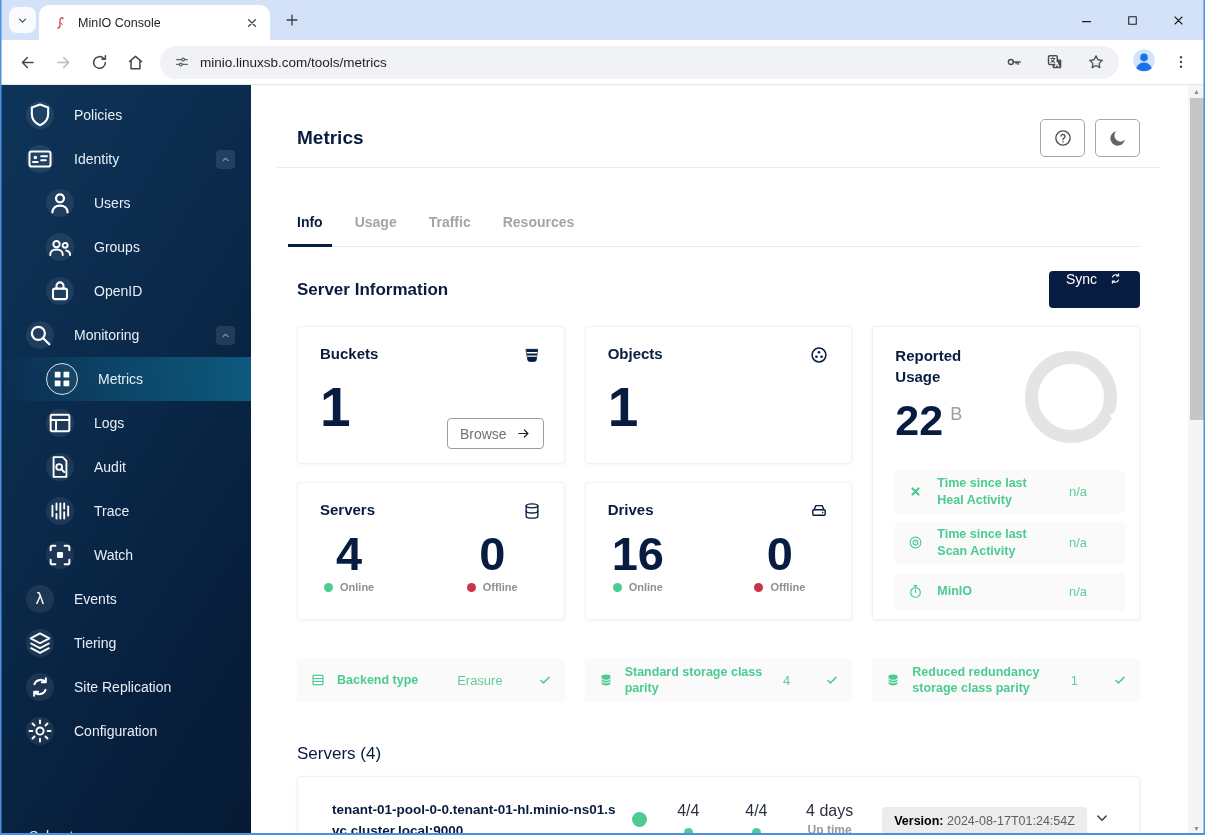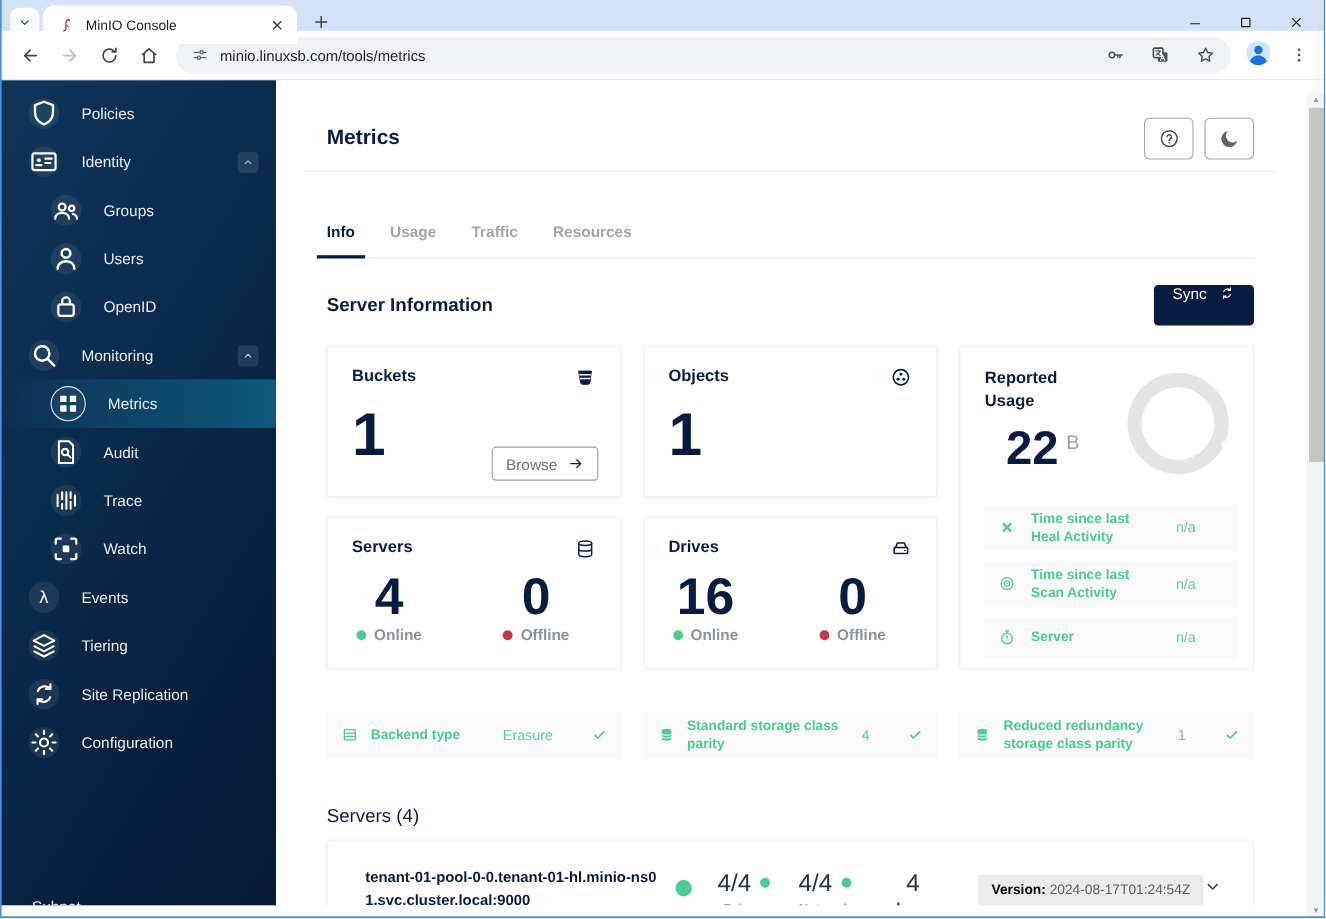"MinIO Console" .tabstrip { height: 28px -> 40px }
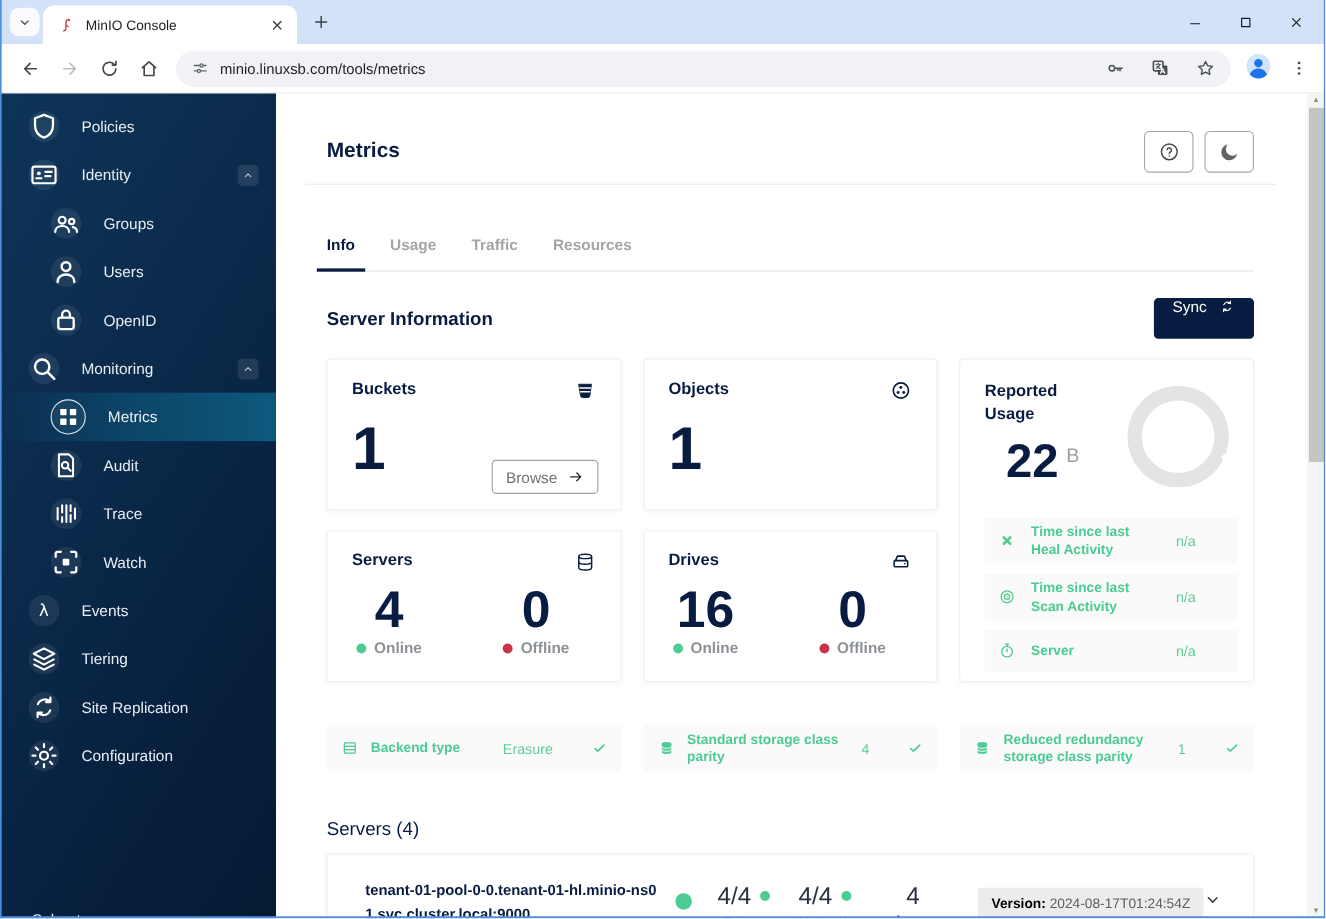"Groups" div.side-item { order: before "Users" -> after "Users" }
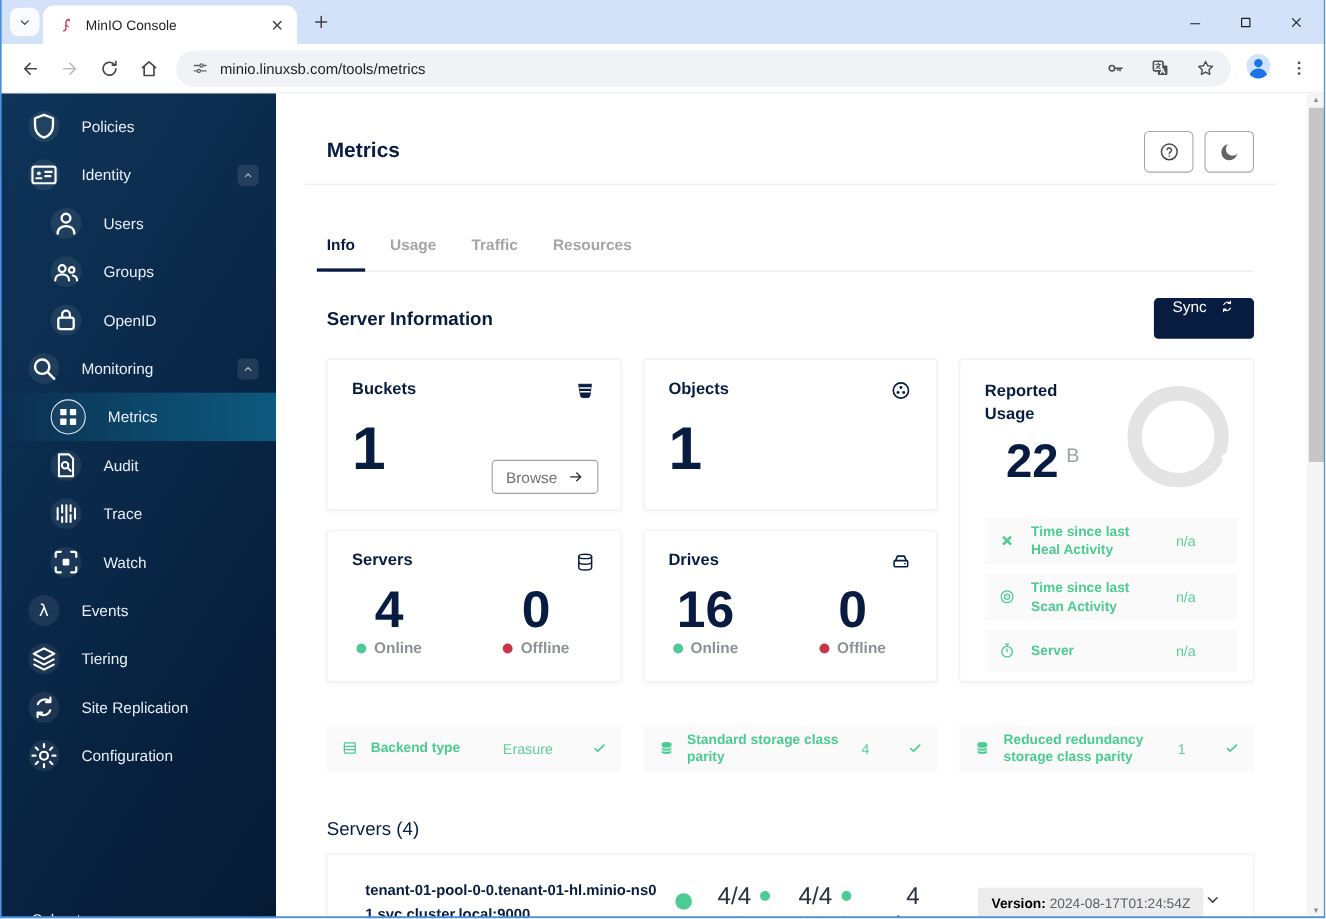"Logs" div.side-item { html: none -> <div> <span> <svg> <rect></rect> <path></path> </svg> </span> <span>Logs</span> </div> }
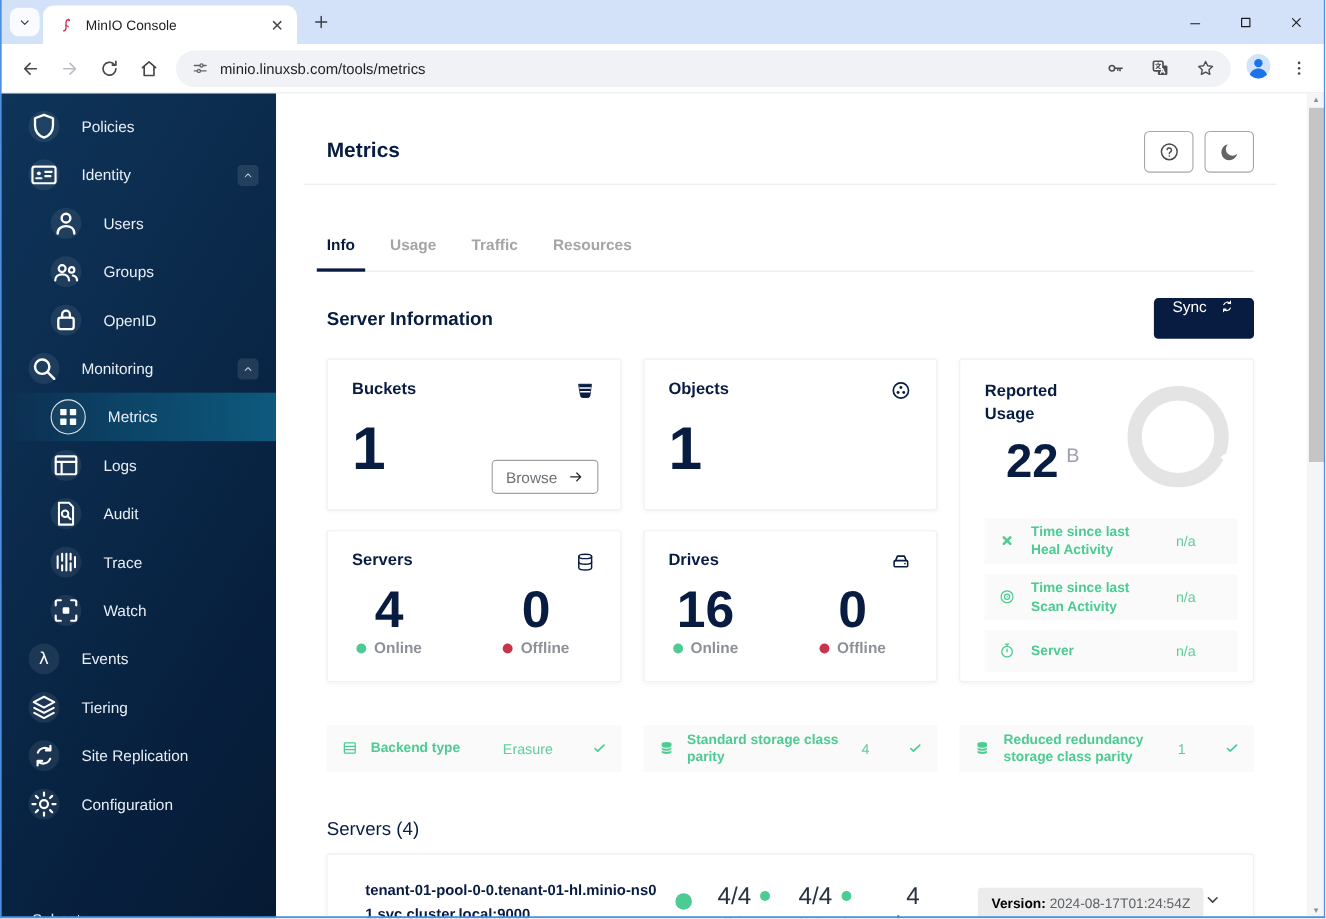"22" .ru-value { justify-content: flex-end -> none }
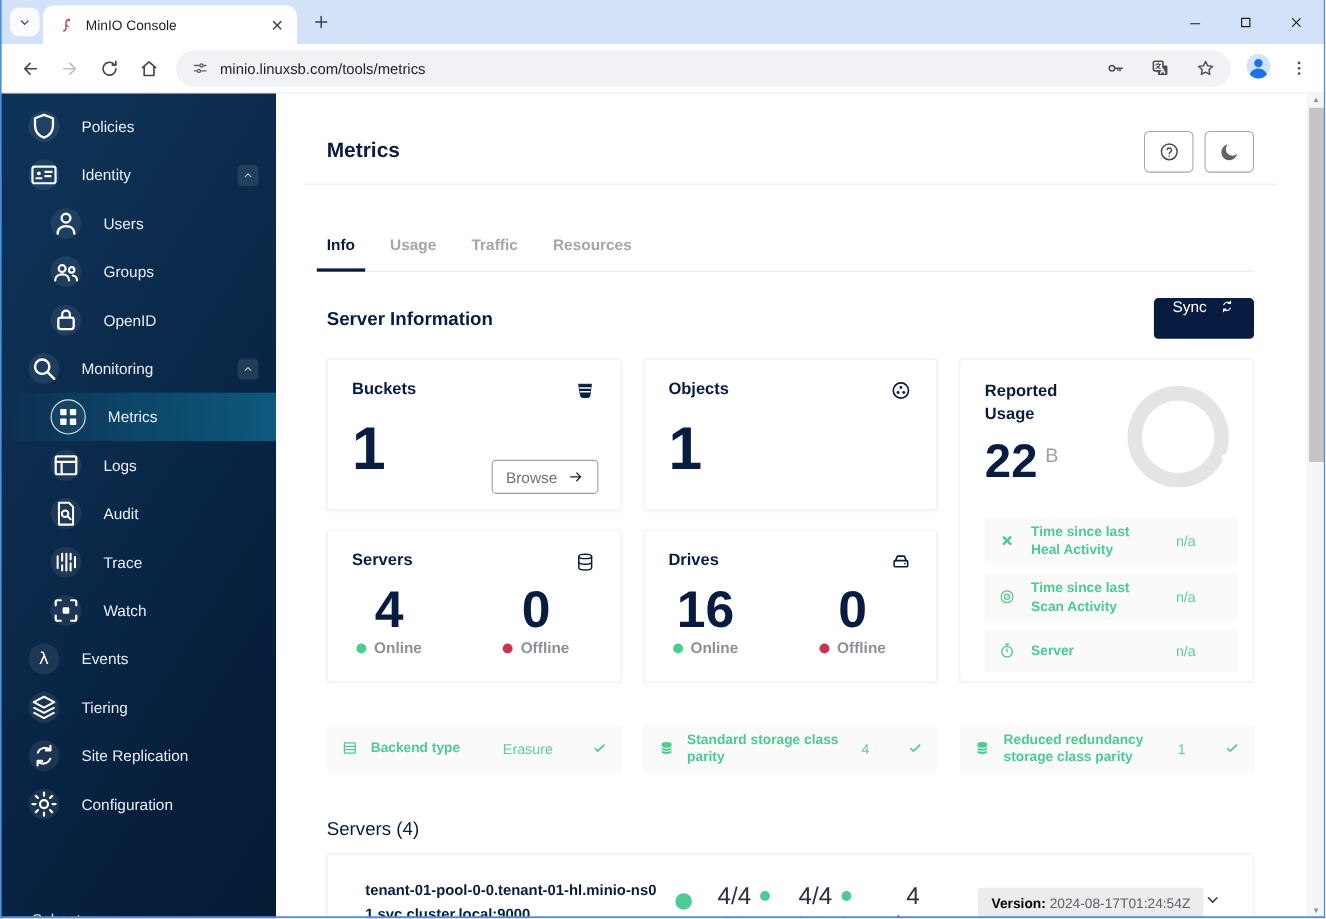"Online" .duo-label { font-size: 14px -> 11px }
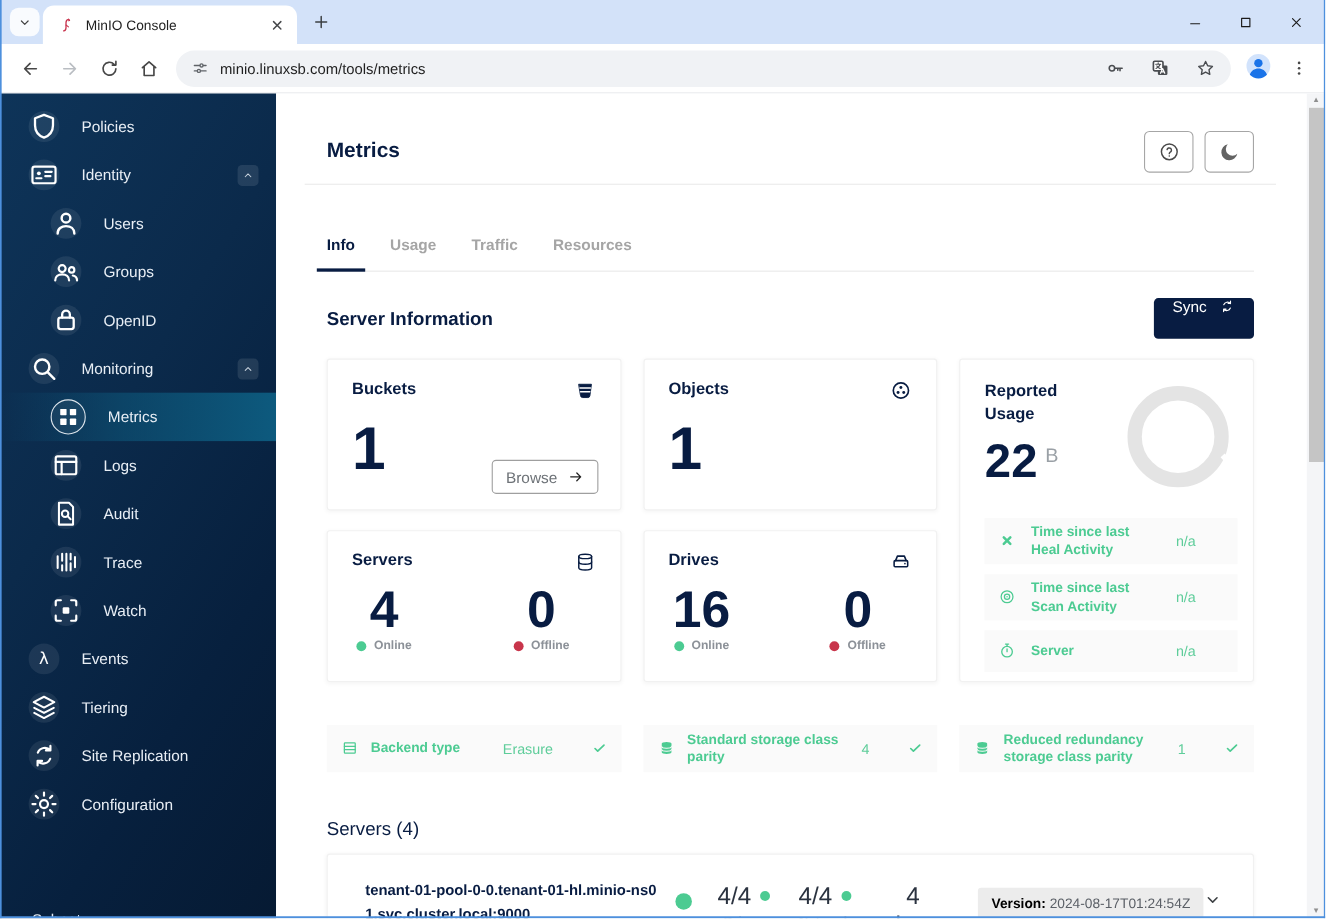"Server" span.ru-row-label { text: Server -> MinIO }
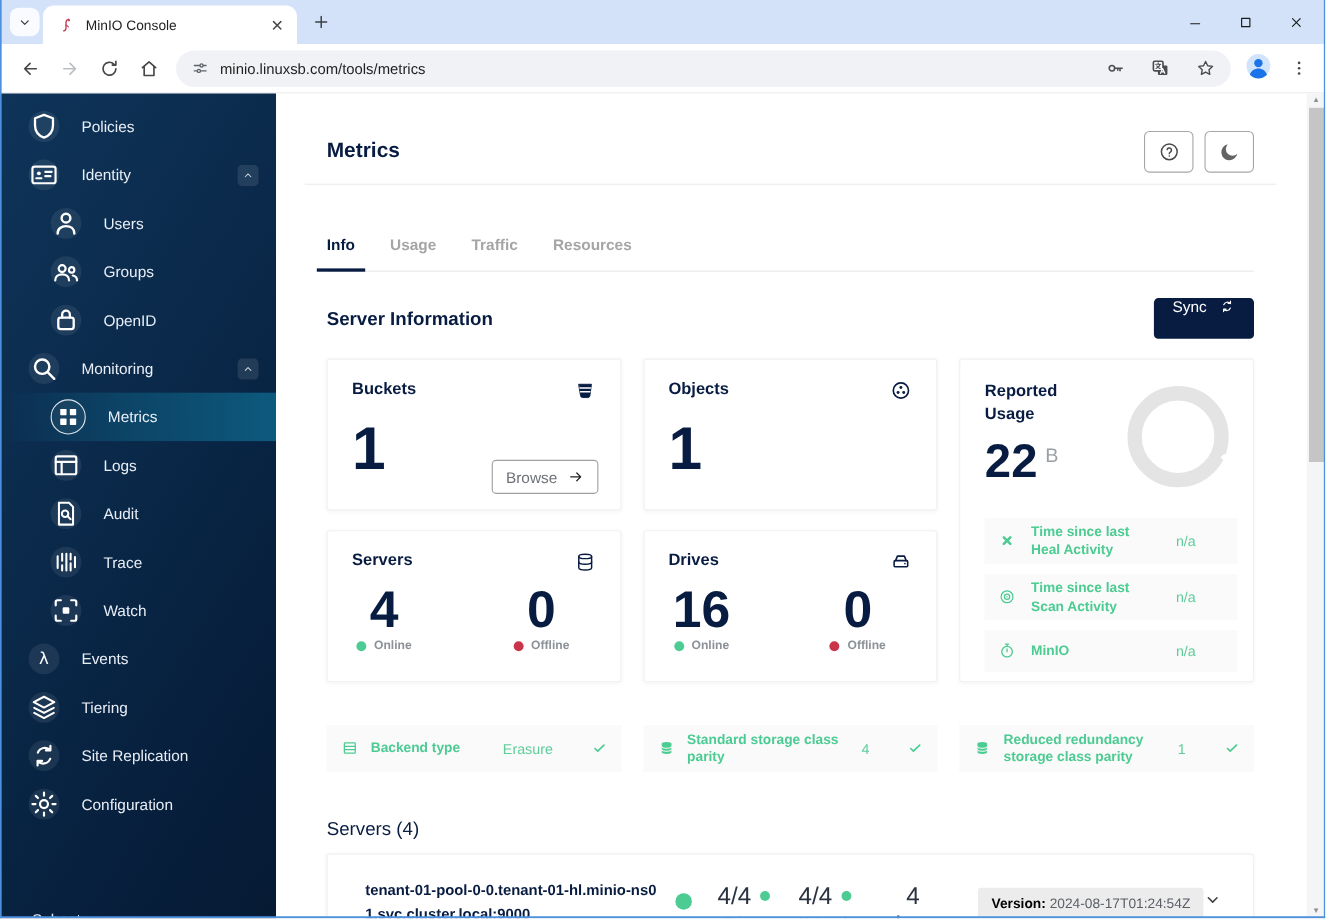"4/4" .stat-val { flex-direction: none -> column; font-size: 22px -> 16px }
